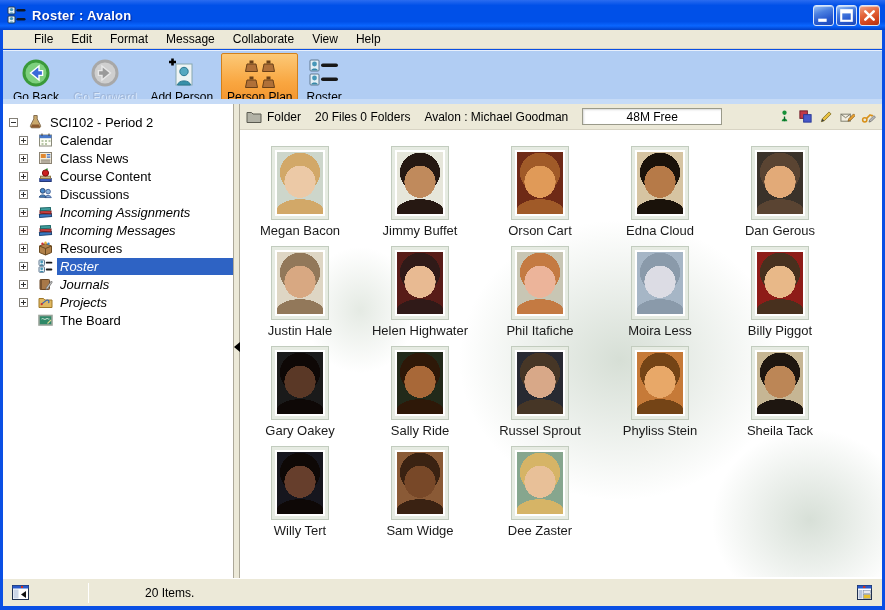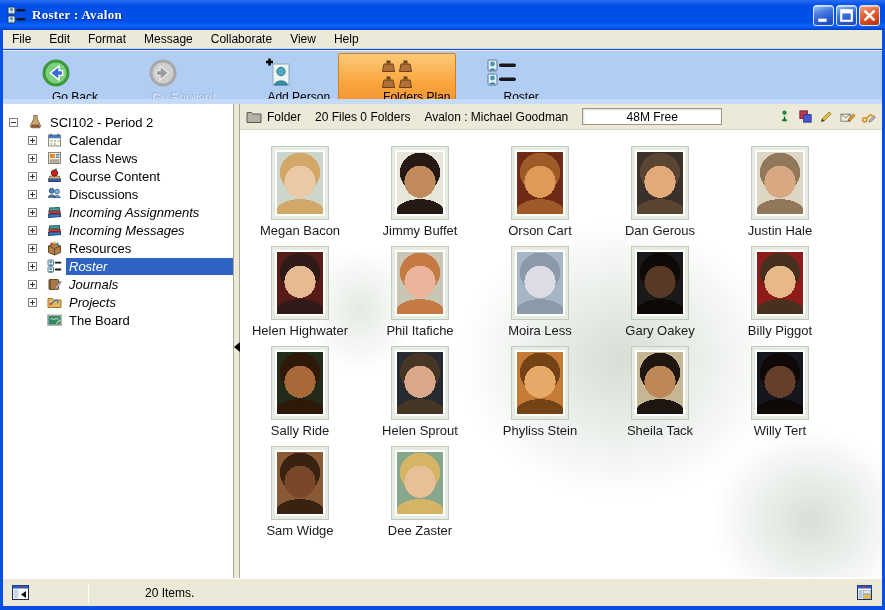"Roster : Avalon" .titlebar { font-family: Liberation Serif, serif -> none }
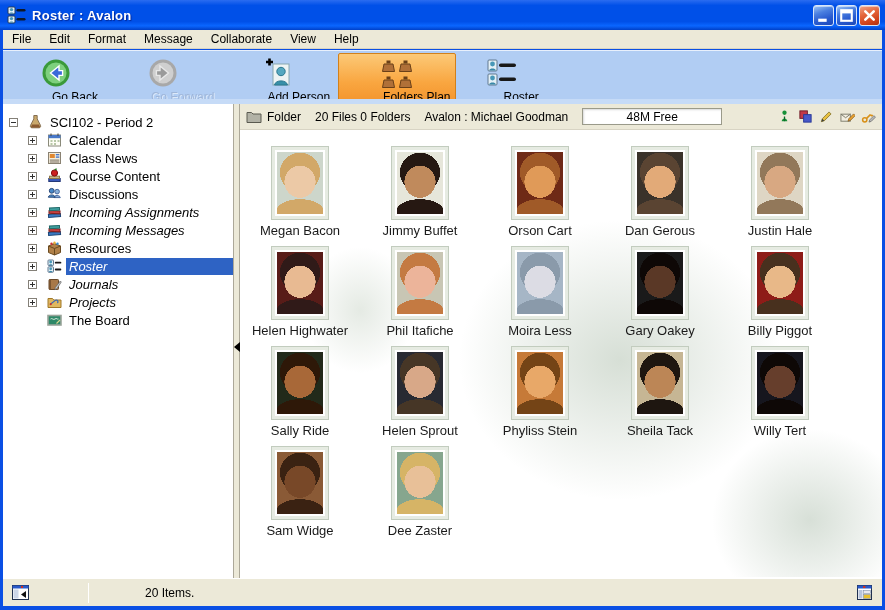"File" .menubar { padding-left: 0 -> 22px }
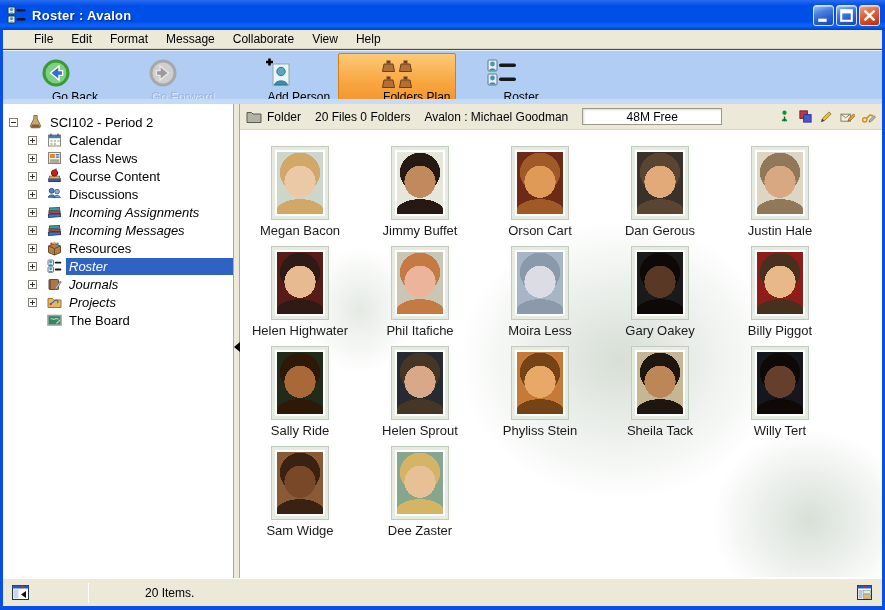"Go Back" .tbtn .lbl { margin-left: 39px -> none }
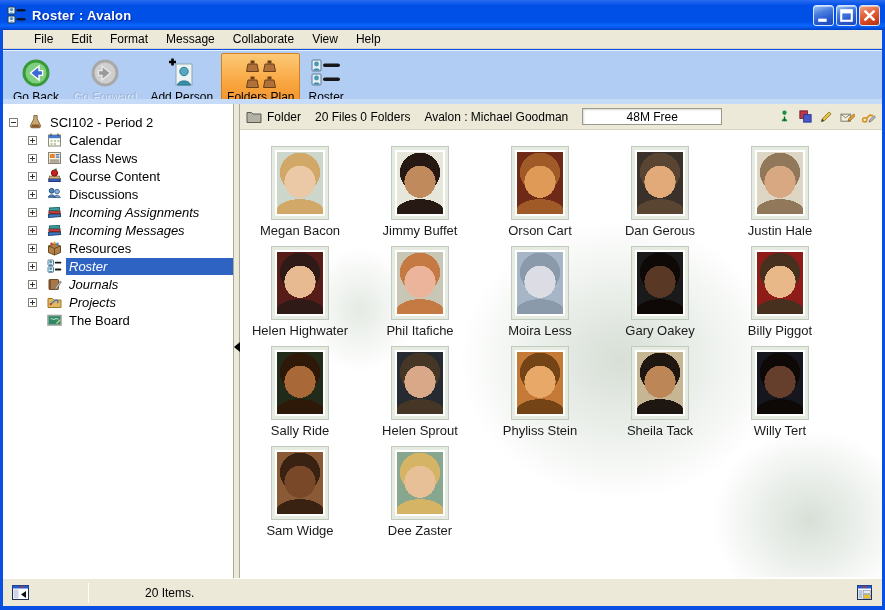"Folders Plan" span.lbl { text: Folders -> Person }
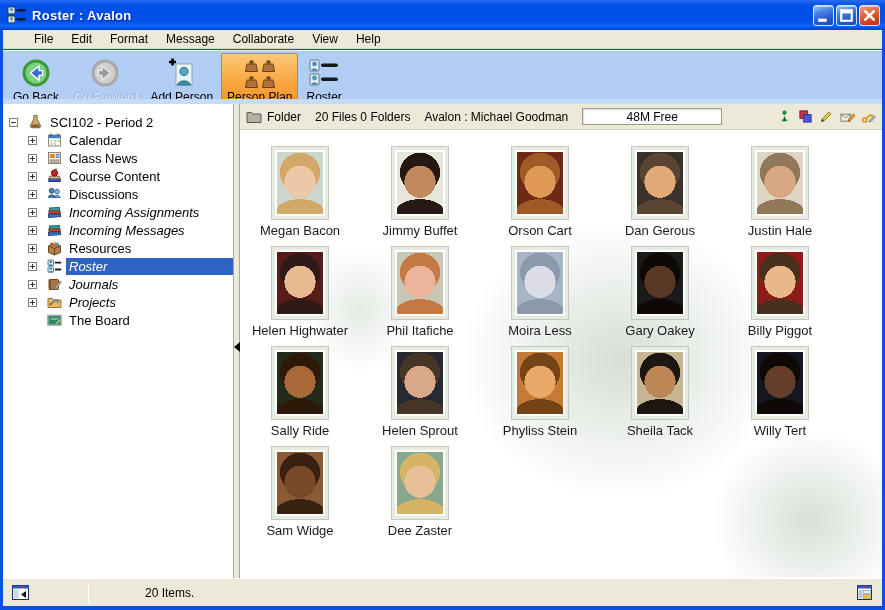"Calendar" .indent1 { padding-left: 25px -> 16px }
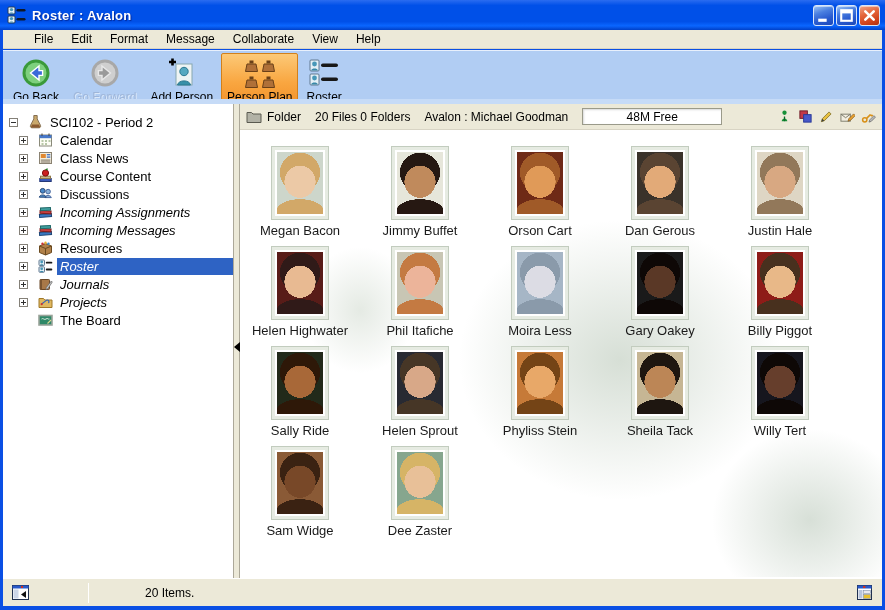"Edna Cloud" div.cell { html: none -> <div> <div> <div> <div></div> </div> </div> <div>Edna Cloud</div> </div> }
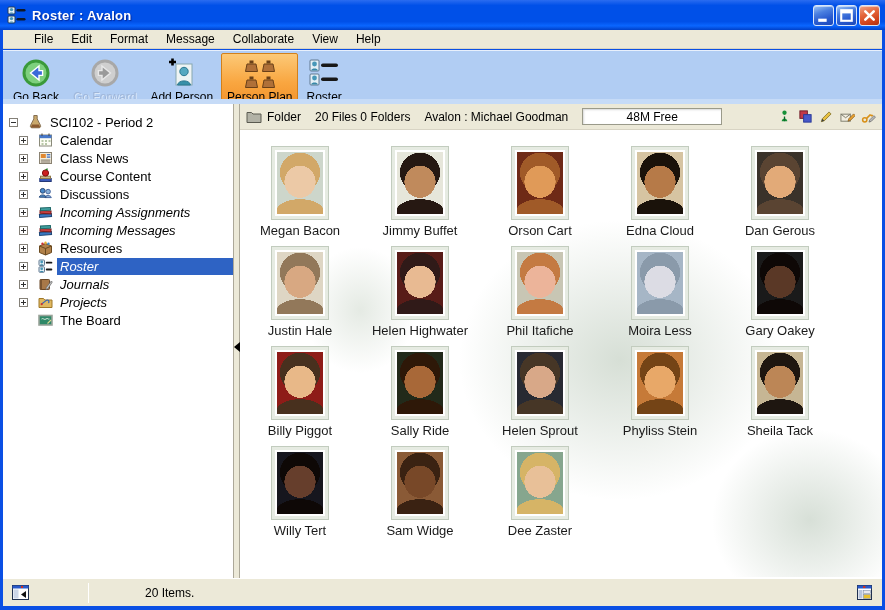"Gary Oakey" div.cell { order: before "Billy Piggot" -> after "Billy Piggot" }
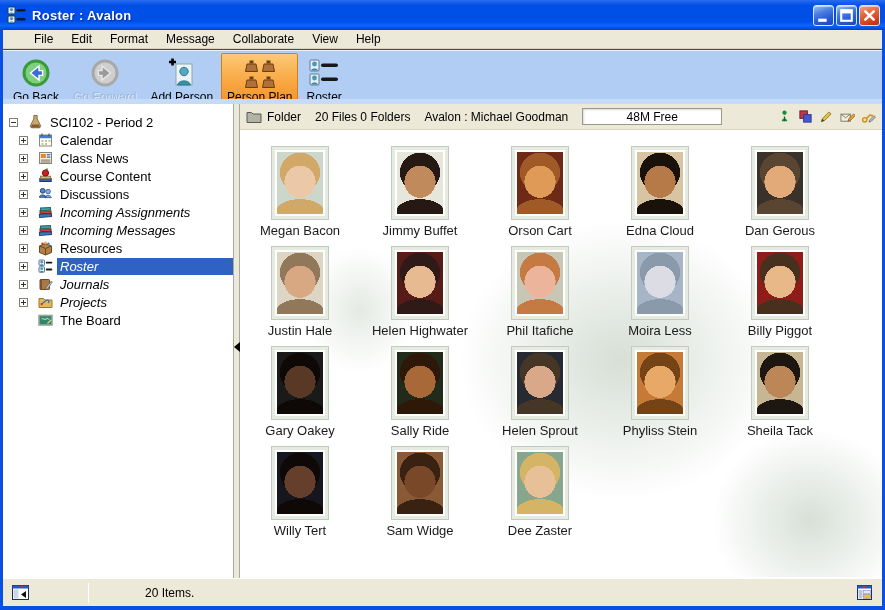"Helen Sprout" div.sname { text: Helen -> Russel }
